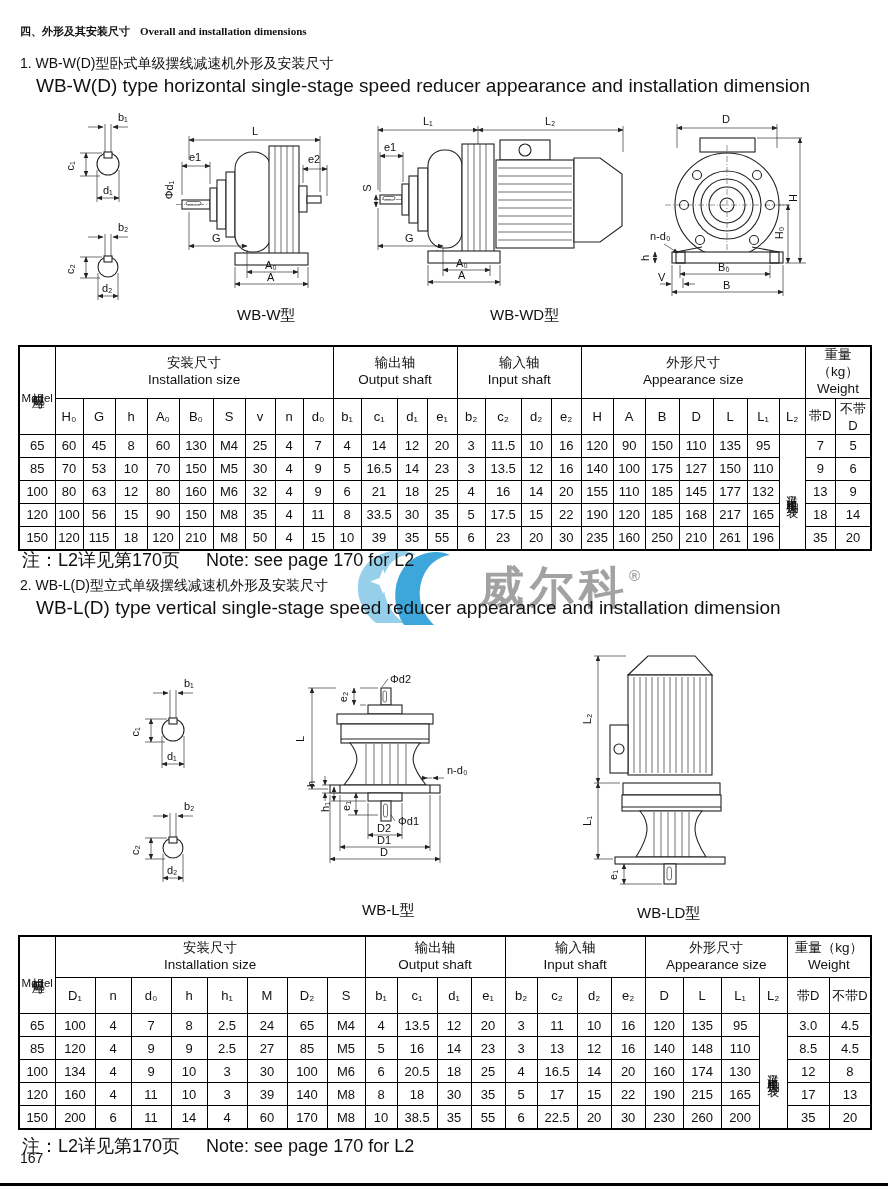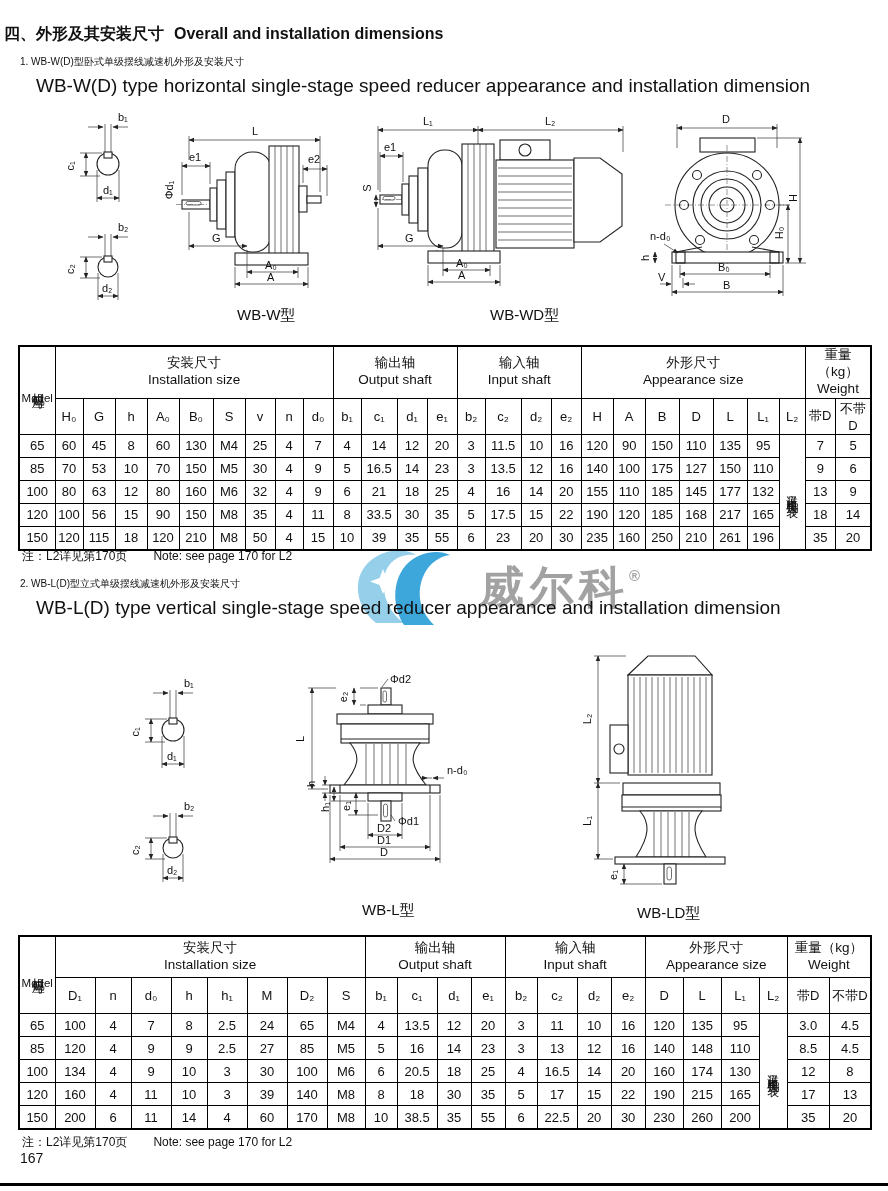"四、外形及其安装尺寸 Overall and installation" .page-title { font-family: none -> Liberation Serif, serif; font-size: 16px -> 11px; left: 4px -> 20px }
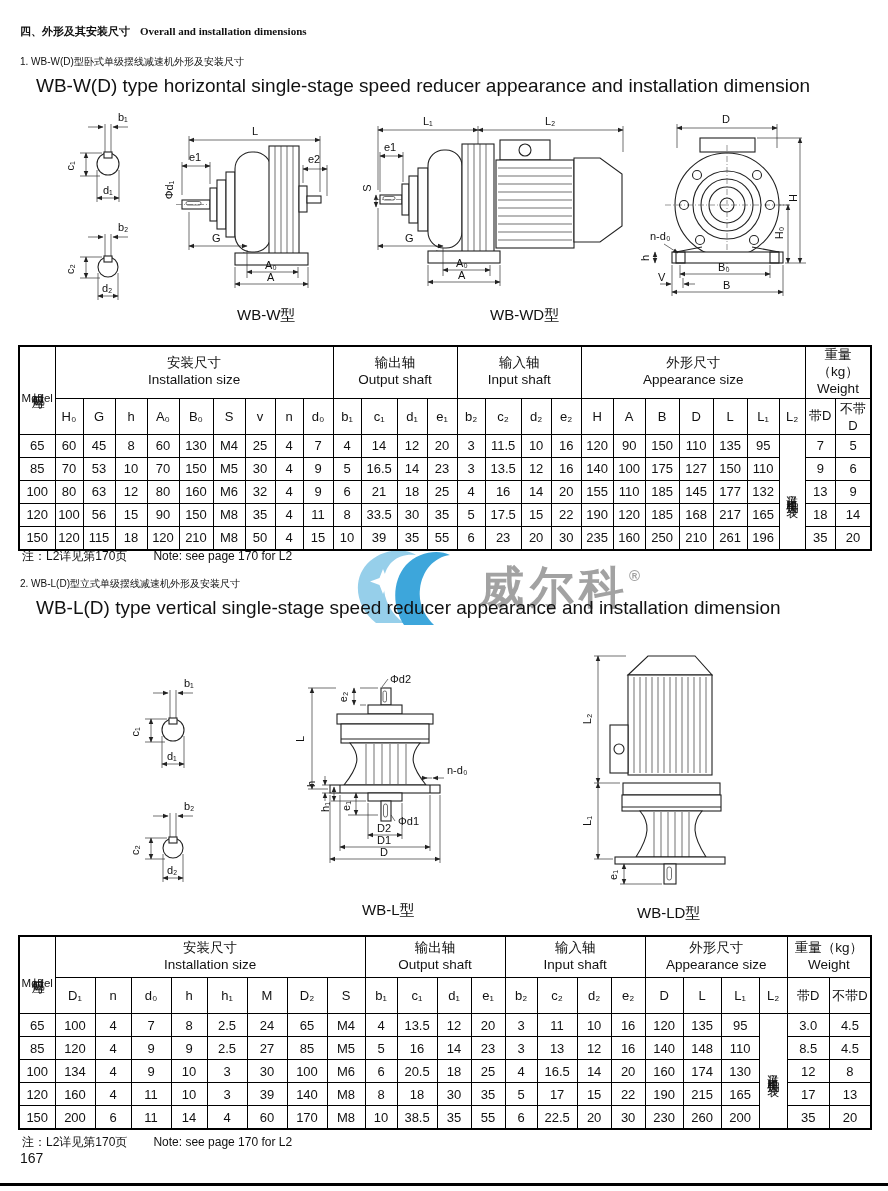"1. WB-W(D)型卧式单级摆线减速机外形及安装尺寸" .sec-head-zh { font-size: 10px -> 14px }
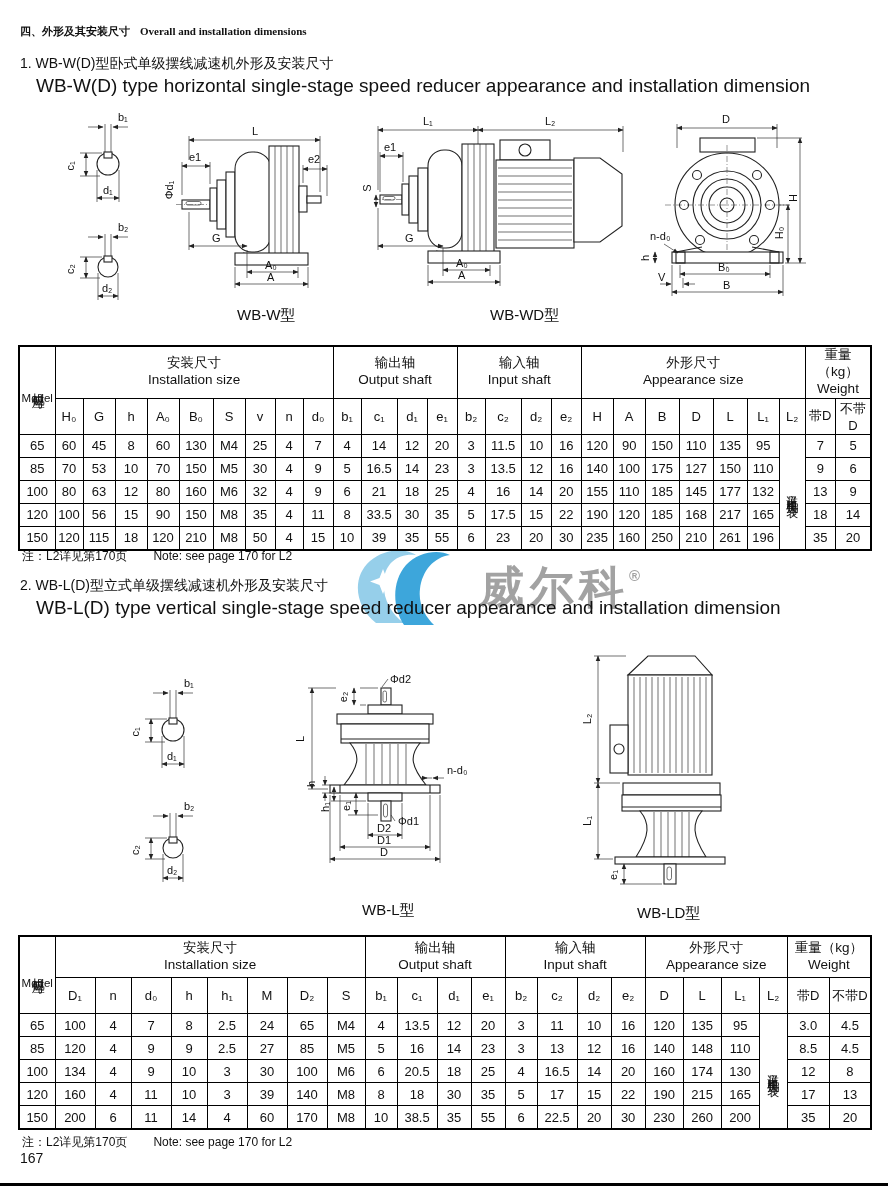"注：L2详见第170页 Note: see page 170" .note { font-size: 12px -> 18px }
